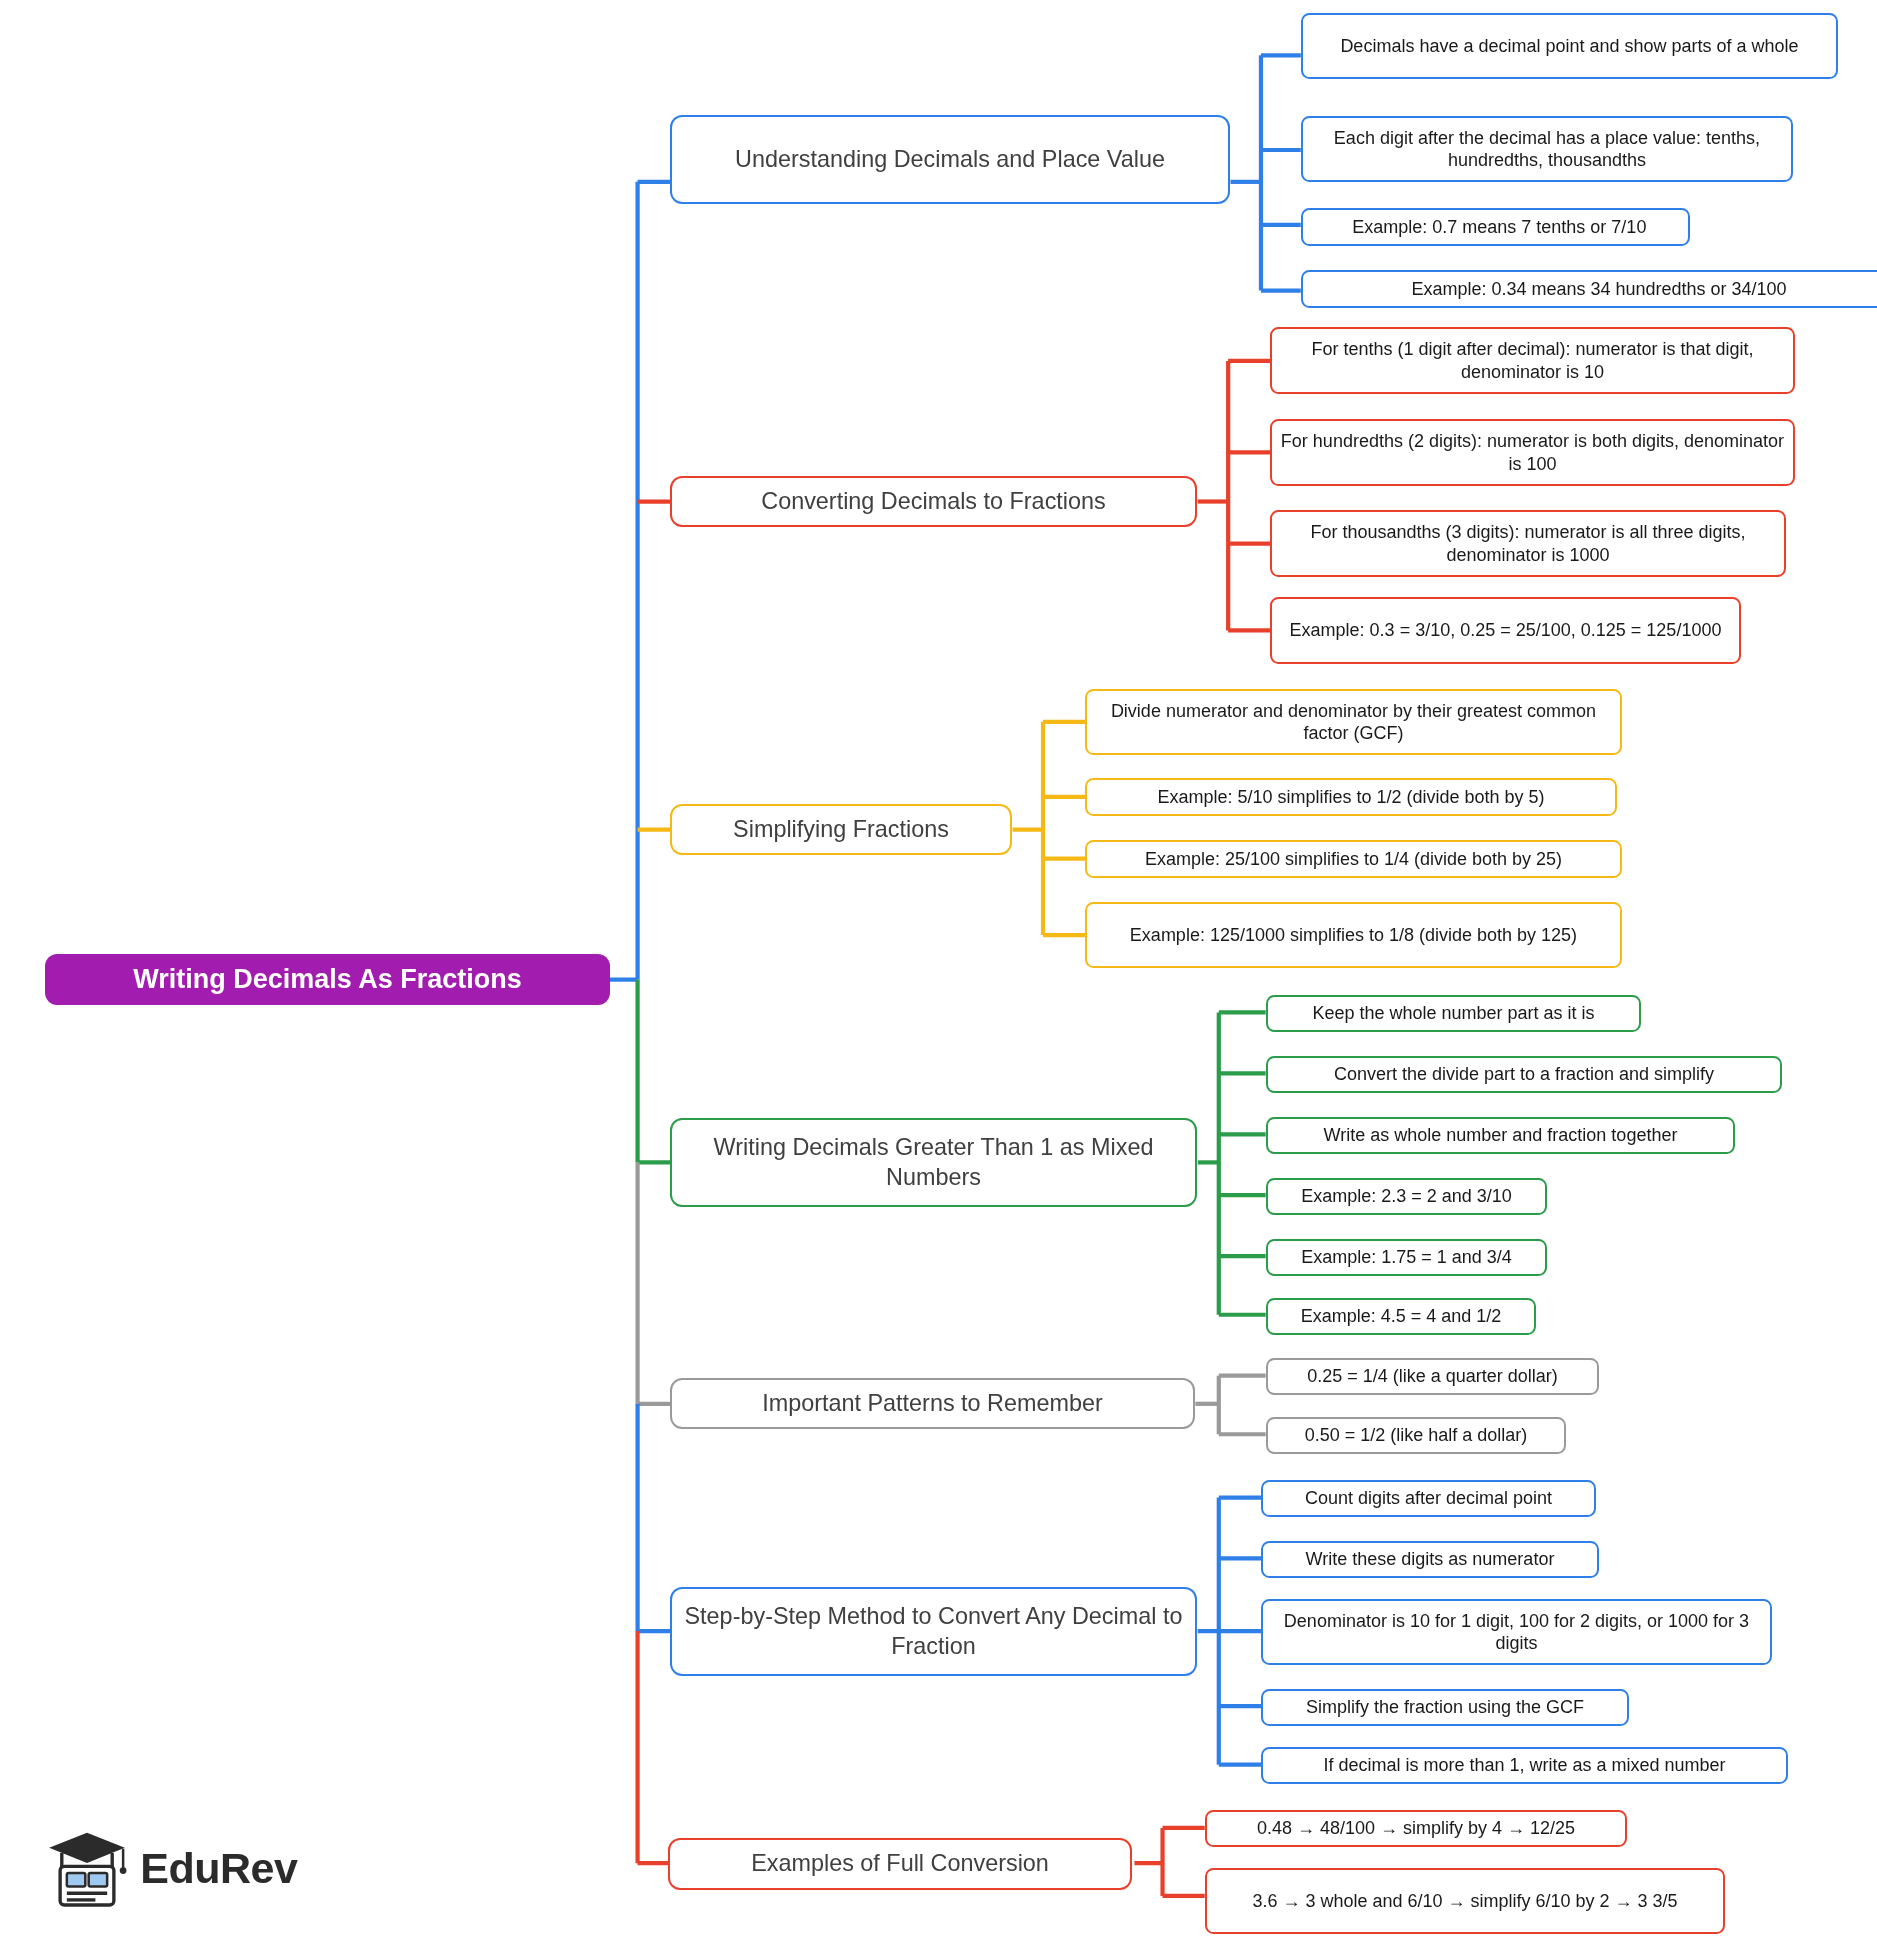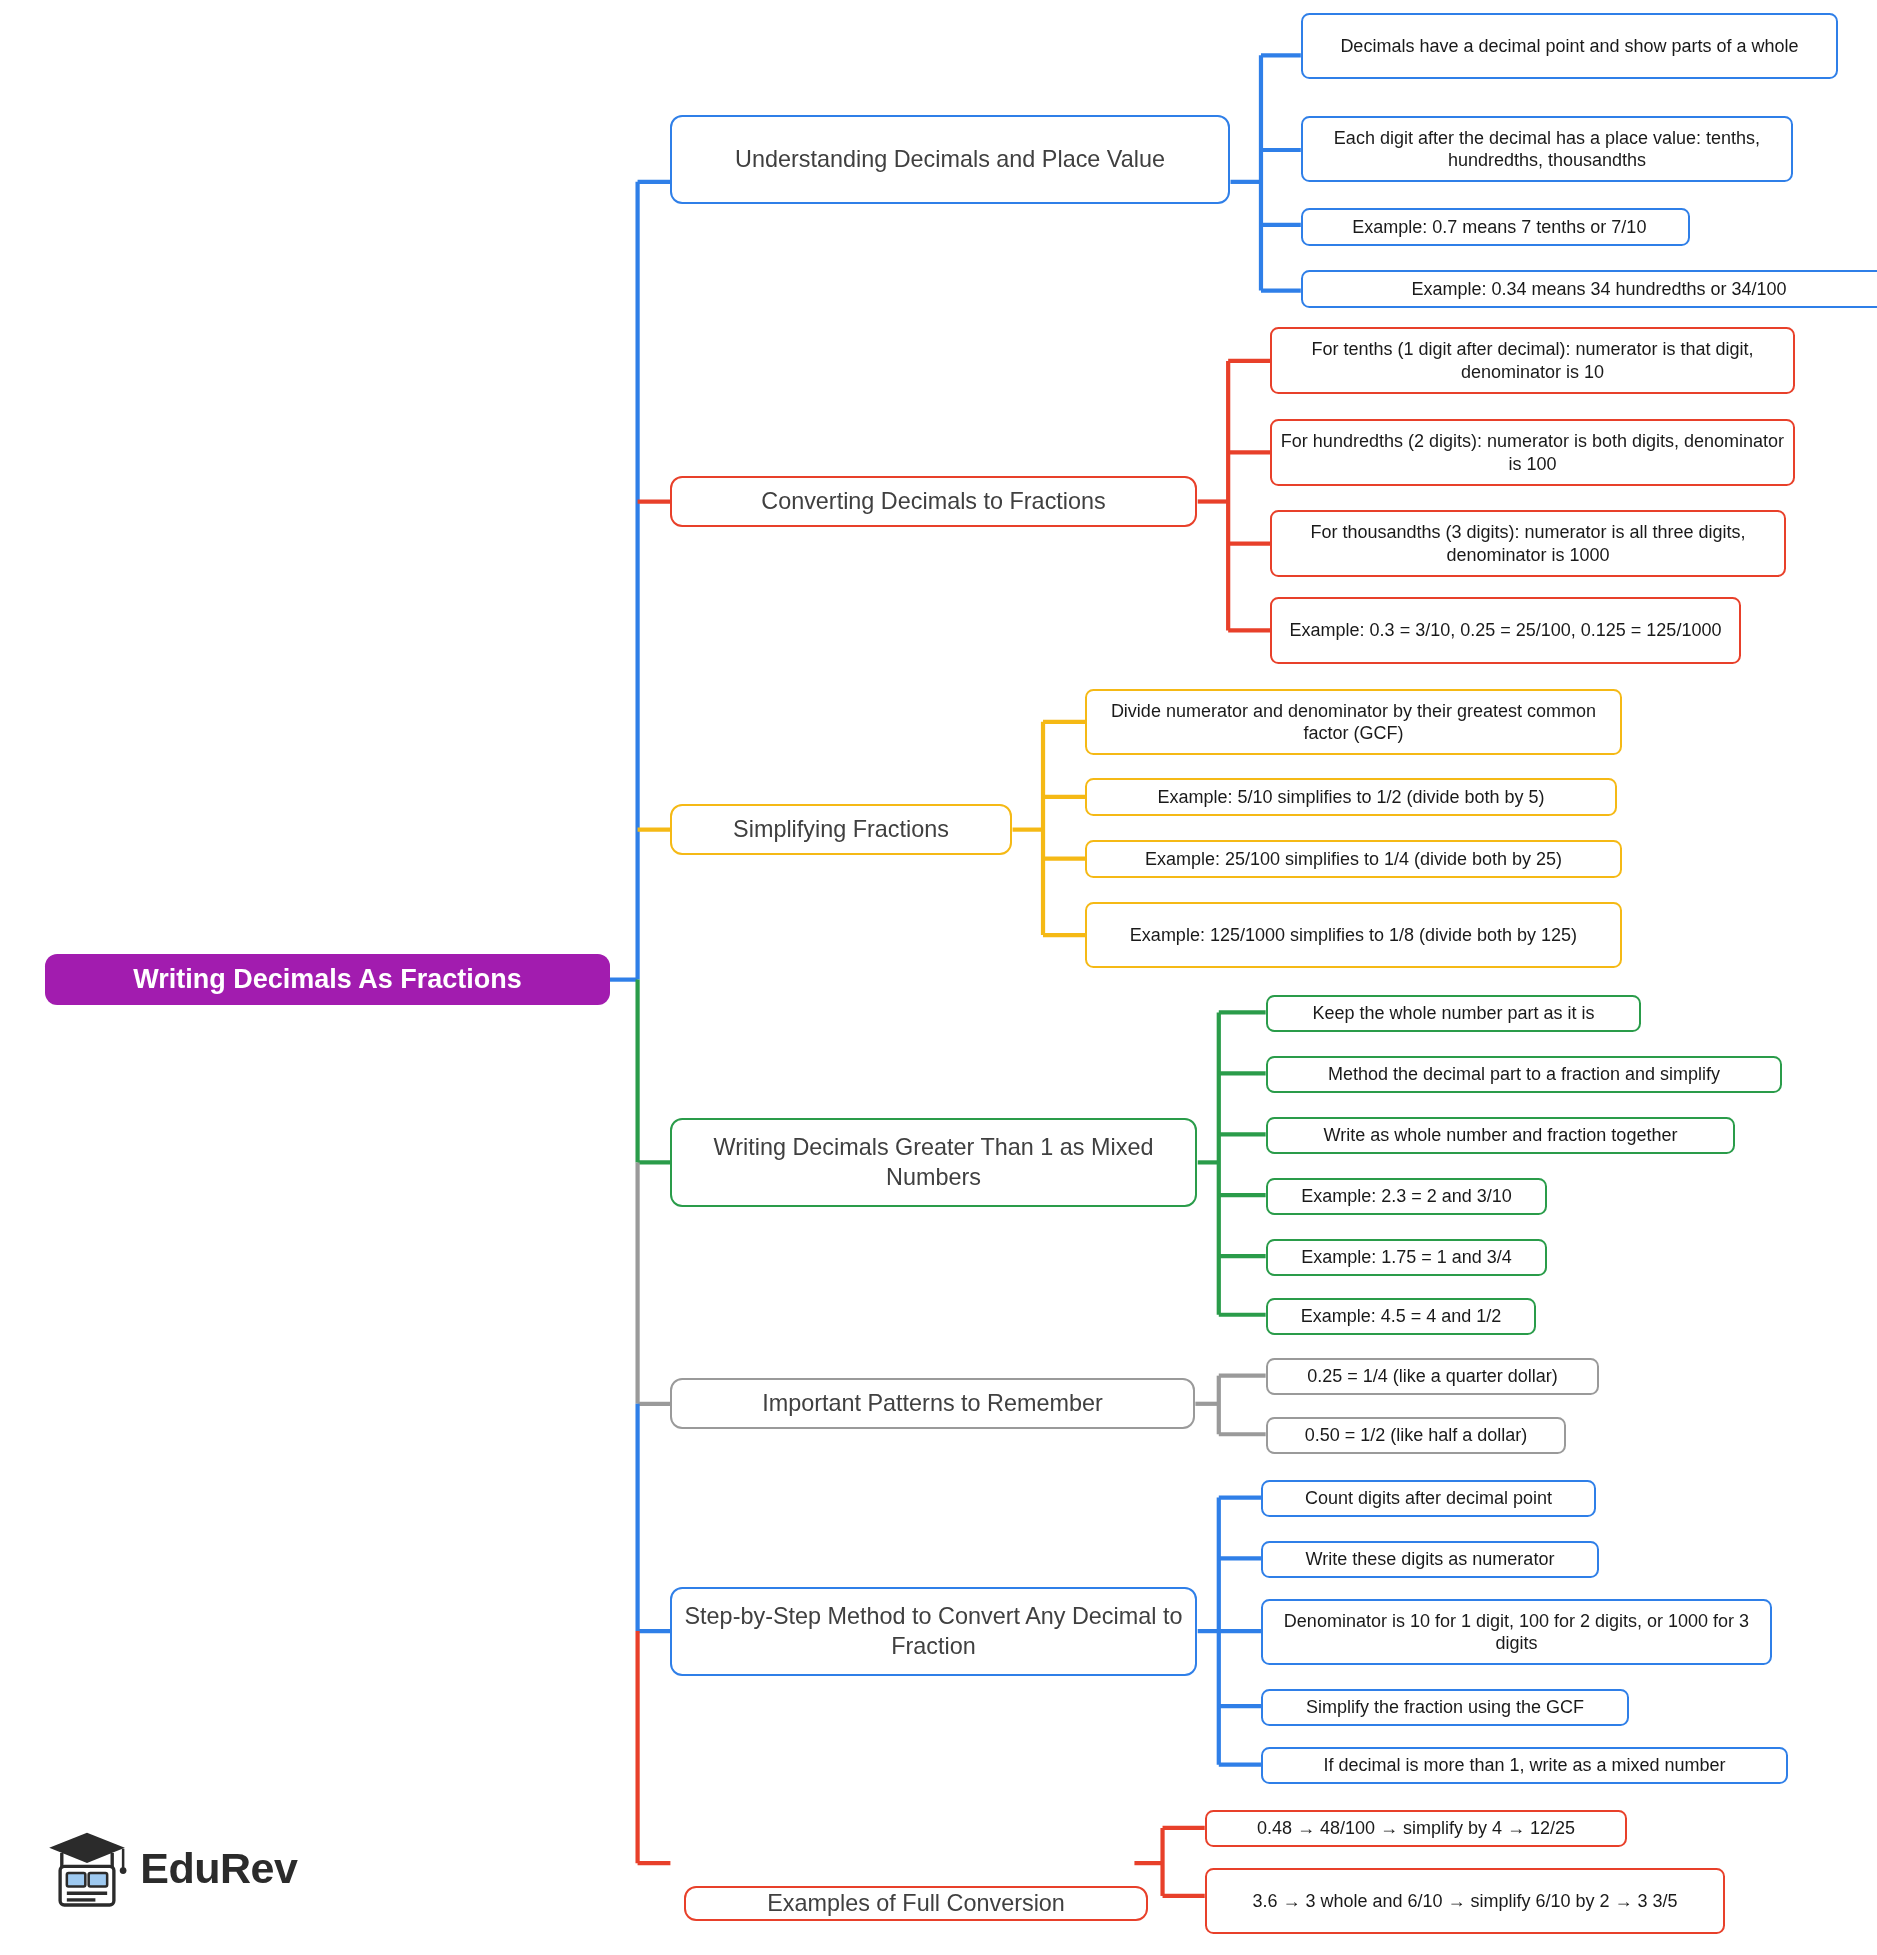"Method the decimal part to" span { text: Method the decimal -> Convert the divide }
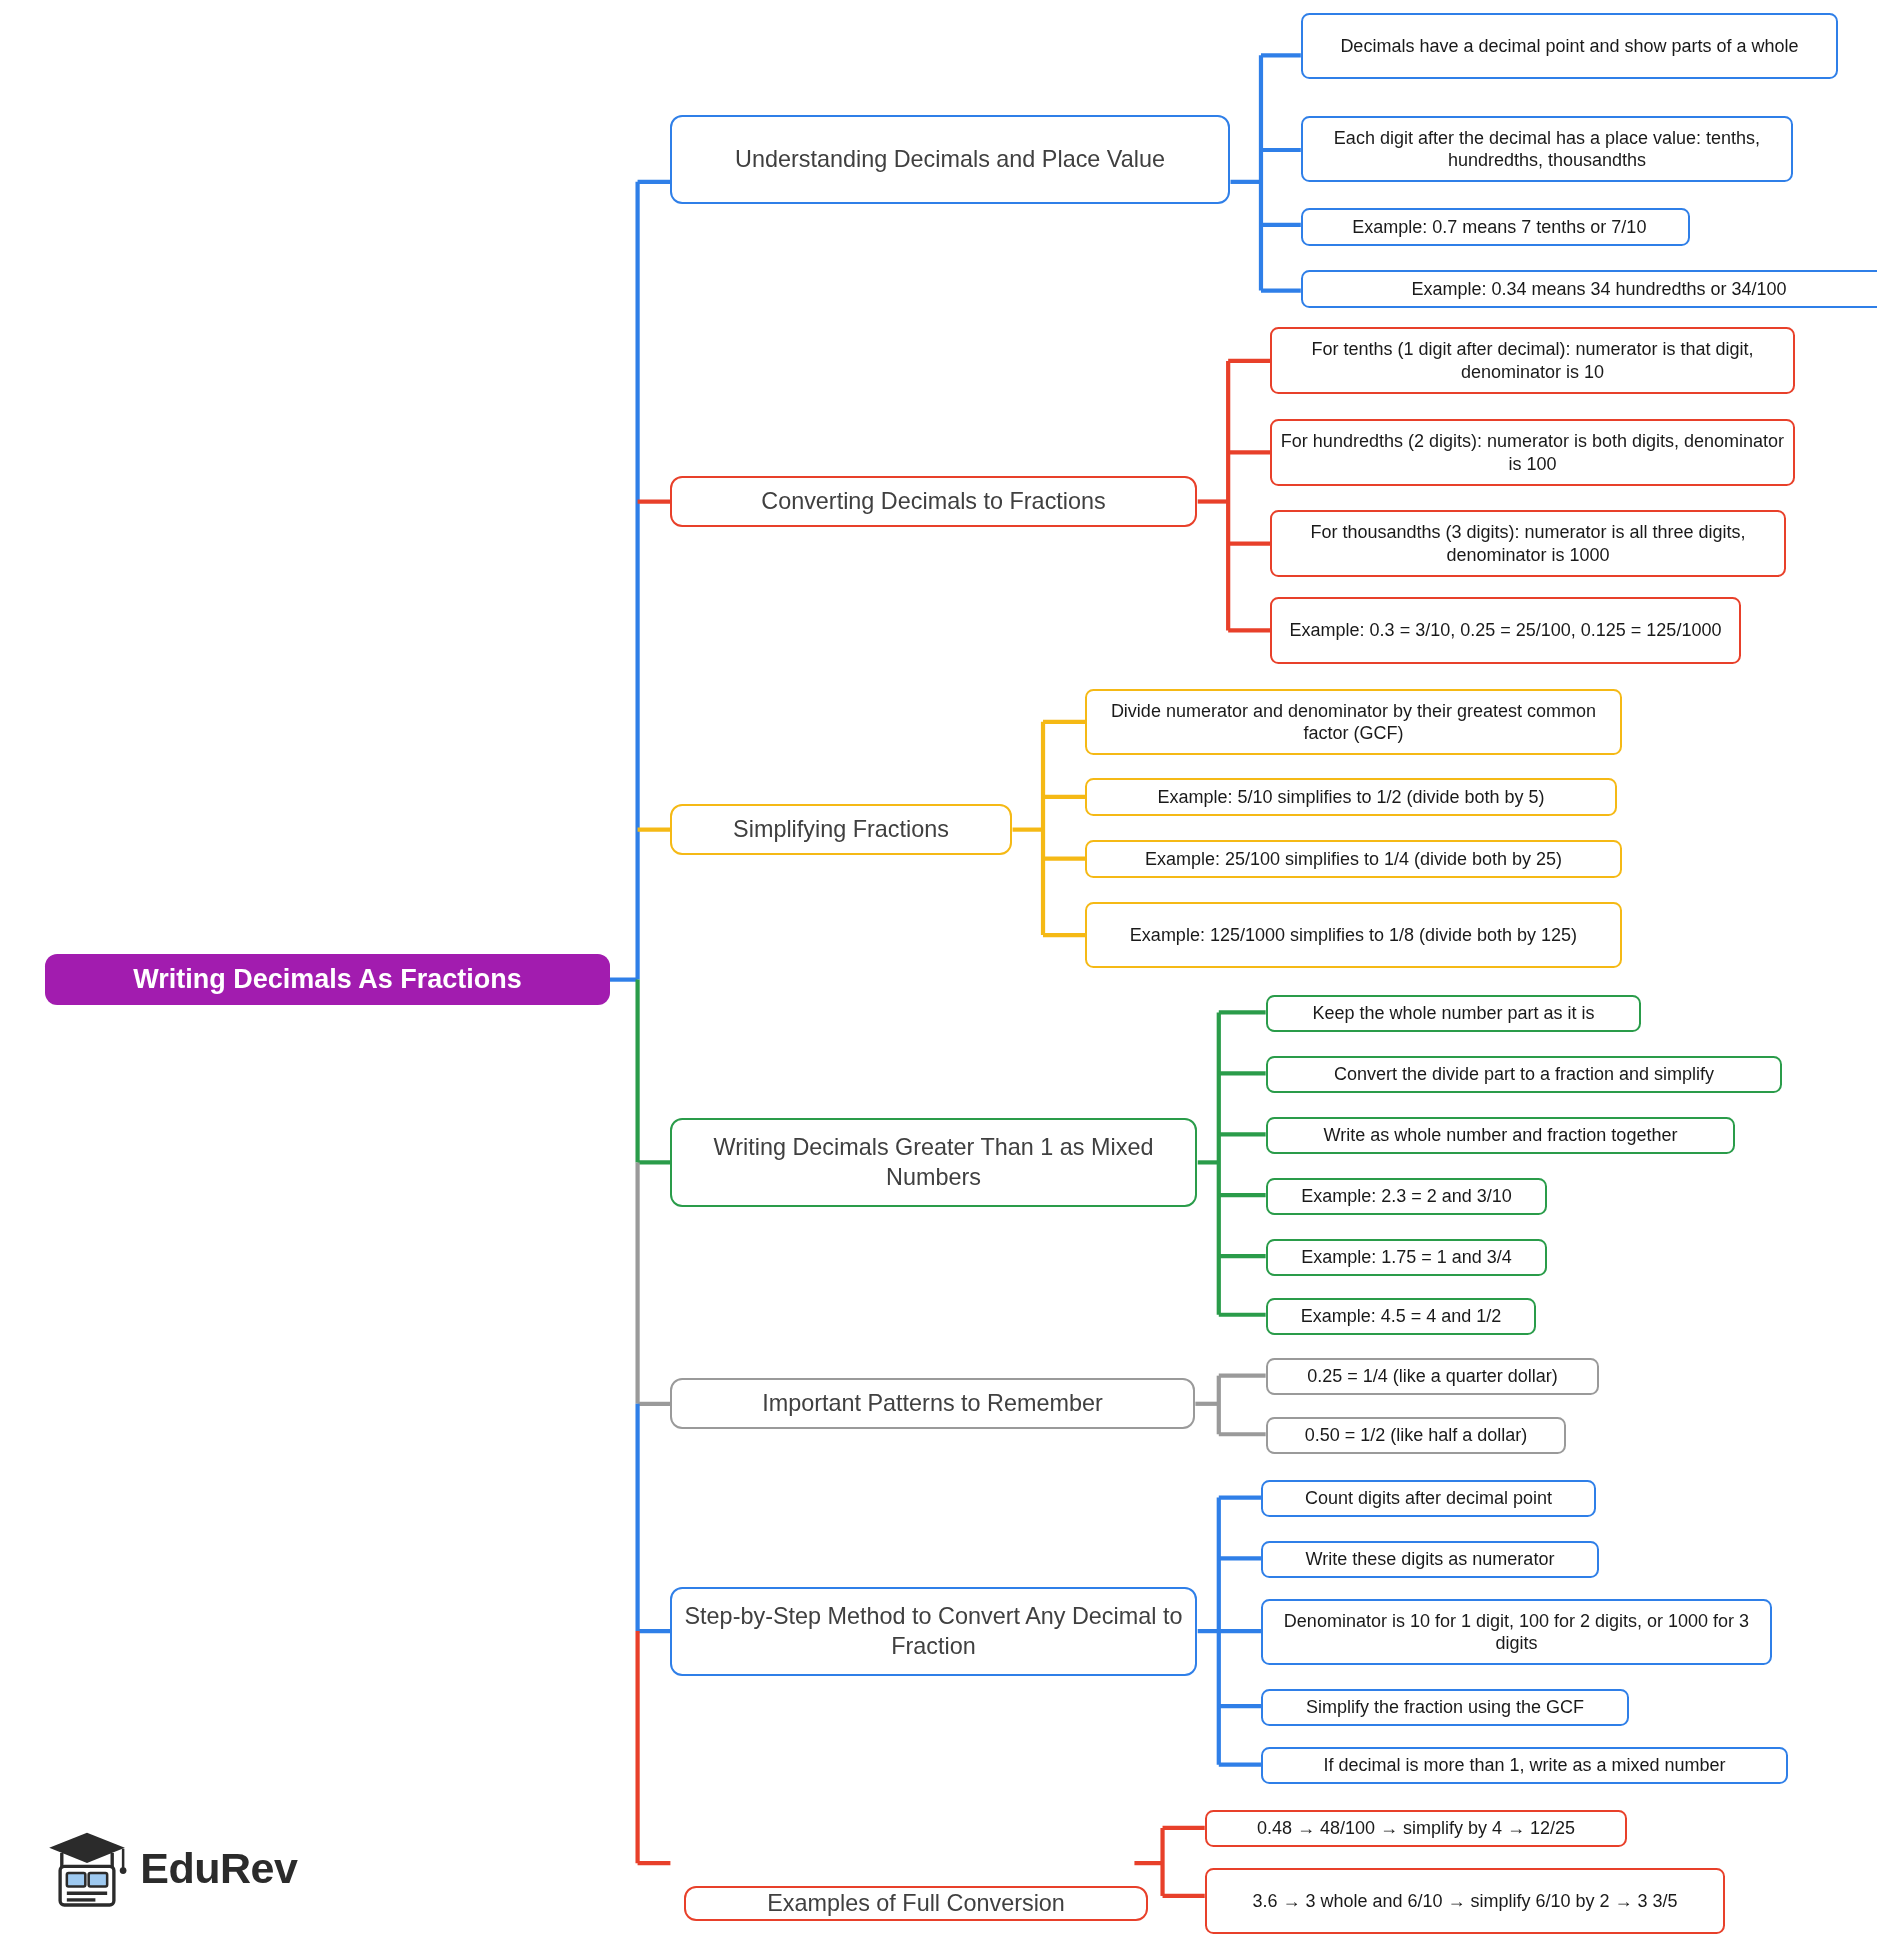"Examples of Full Conversion" div.node { height: 35px -> 52px; left: 684px -> 668px; margin-top: 48px -> none }
